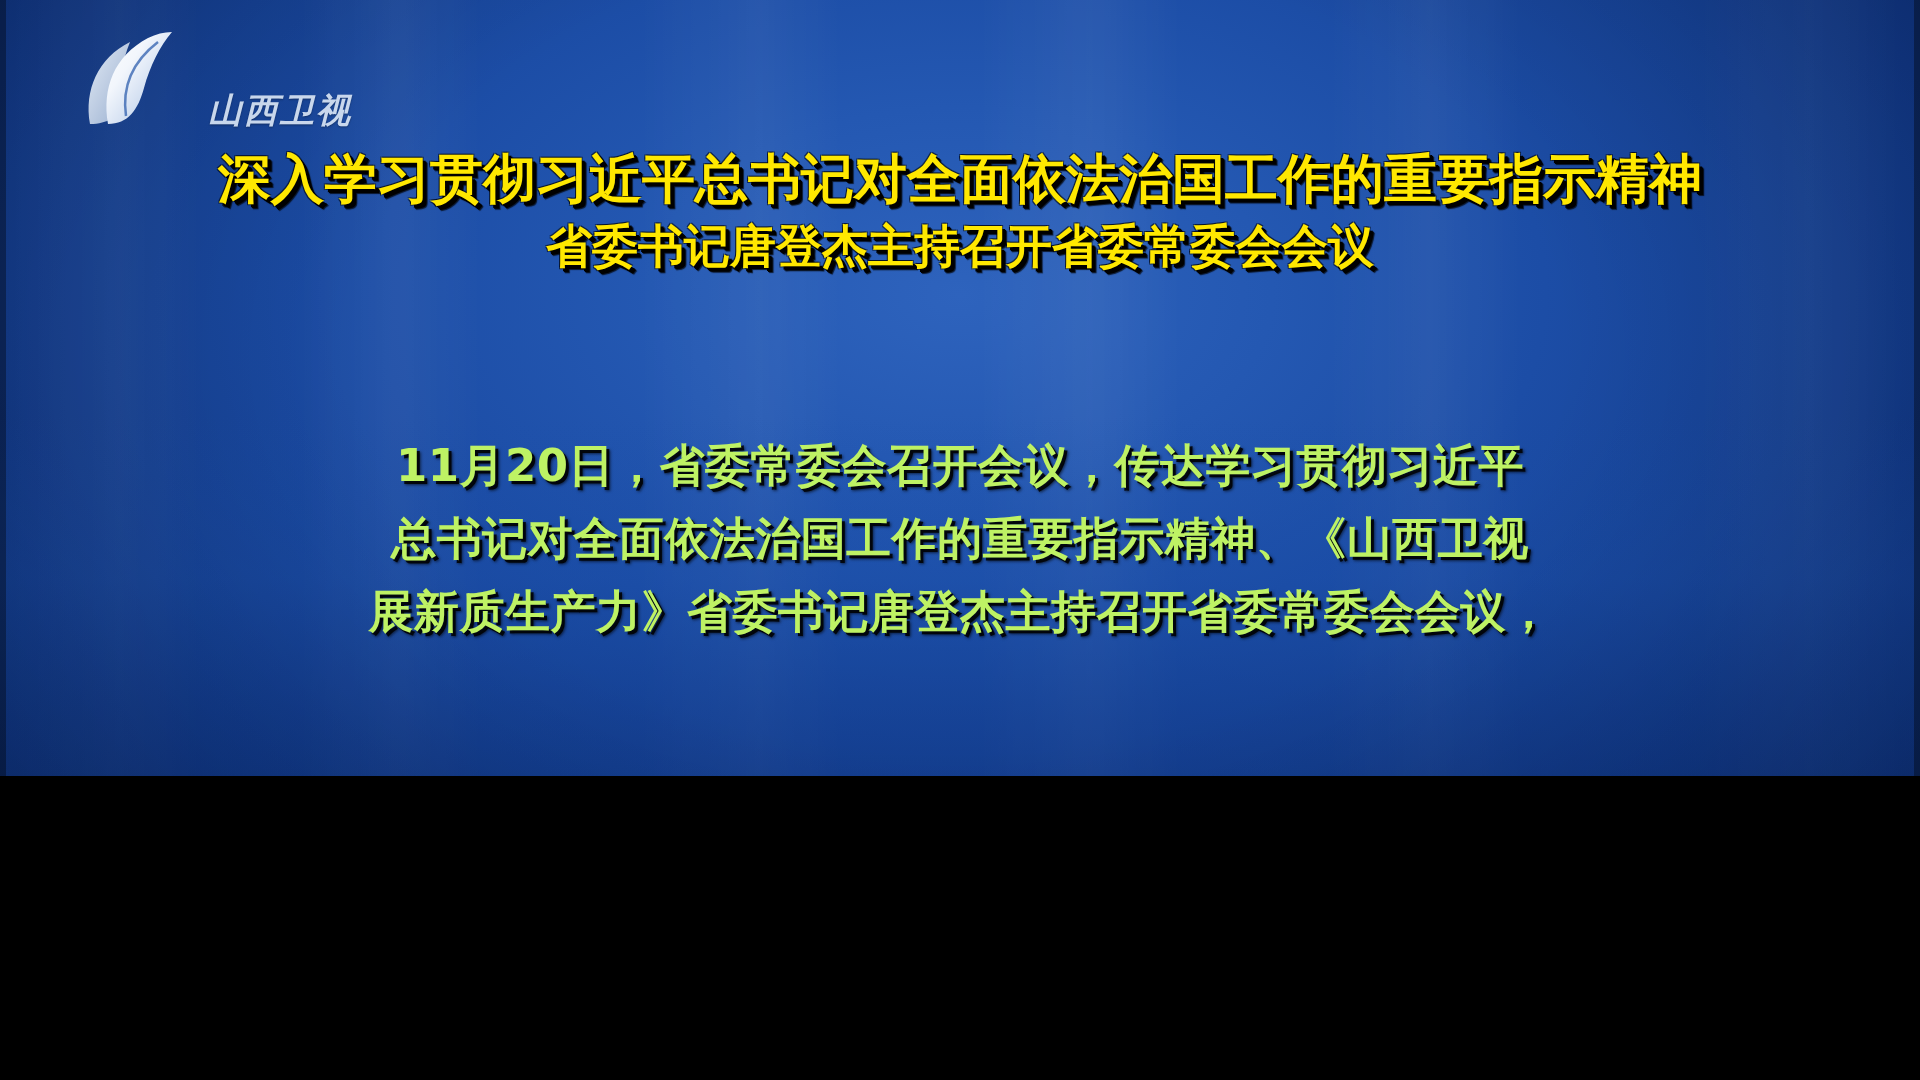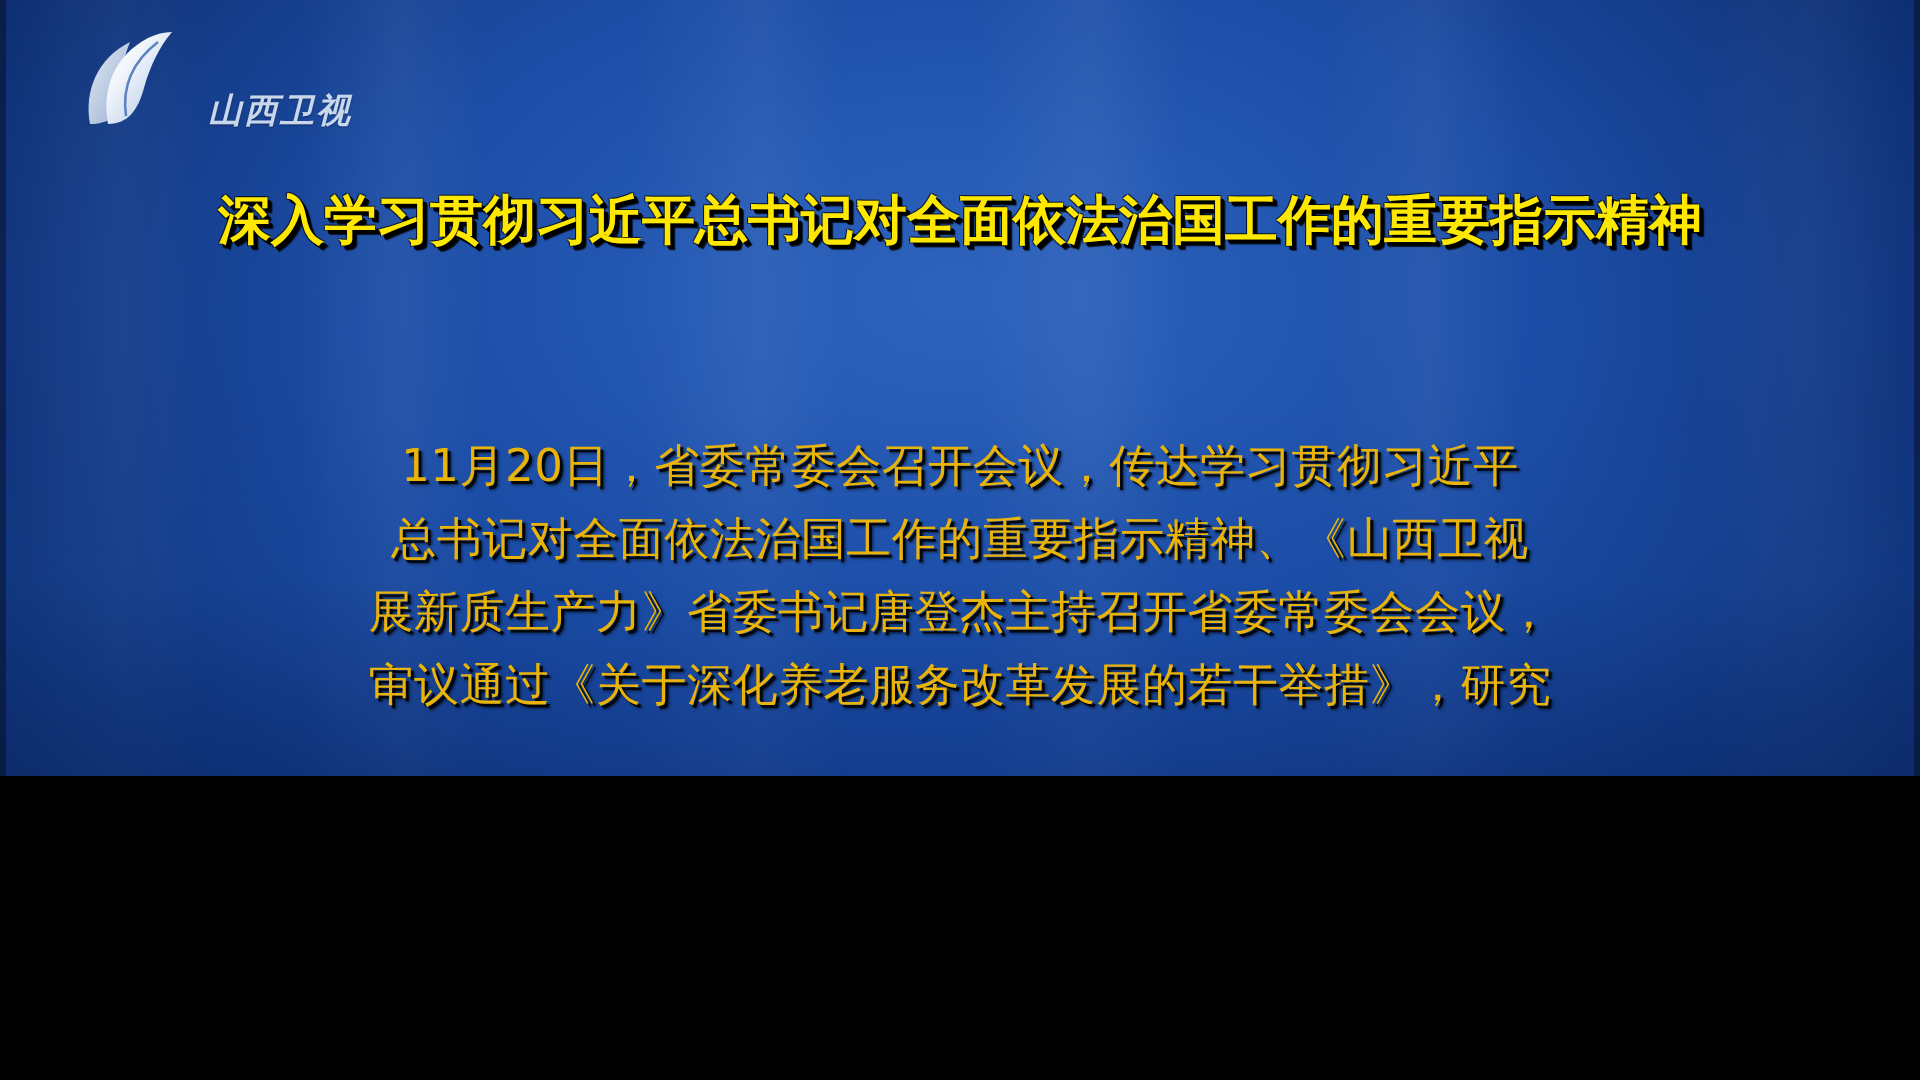"深入学习贯彻习近平总书记对全面依法治国工作的重要指示精神" .hl-line { margin-top: 41px -> none }
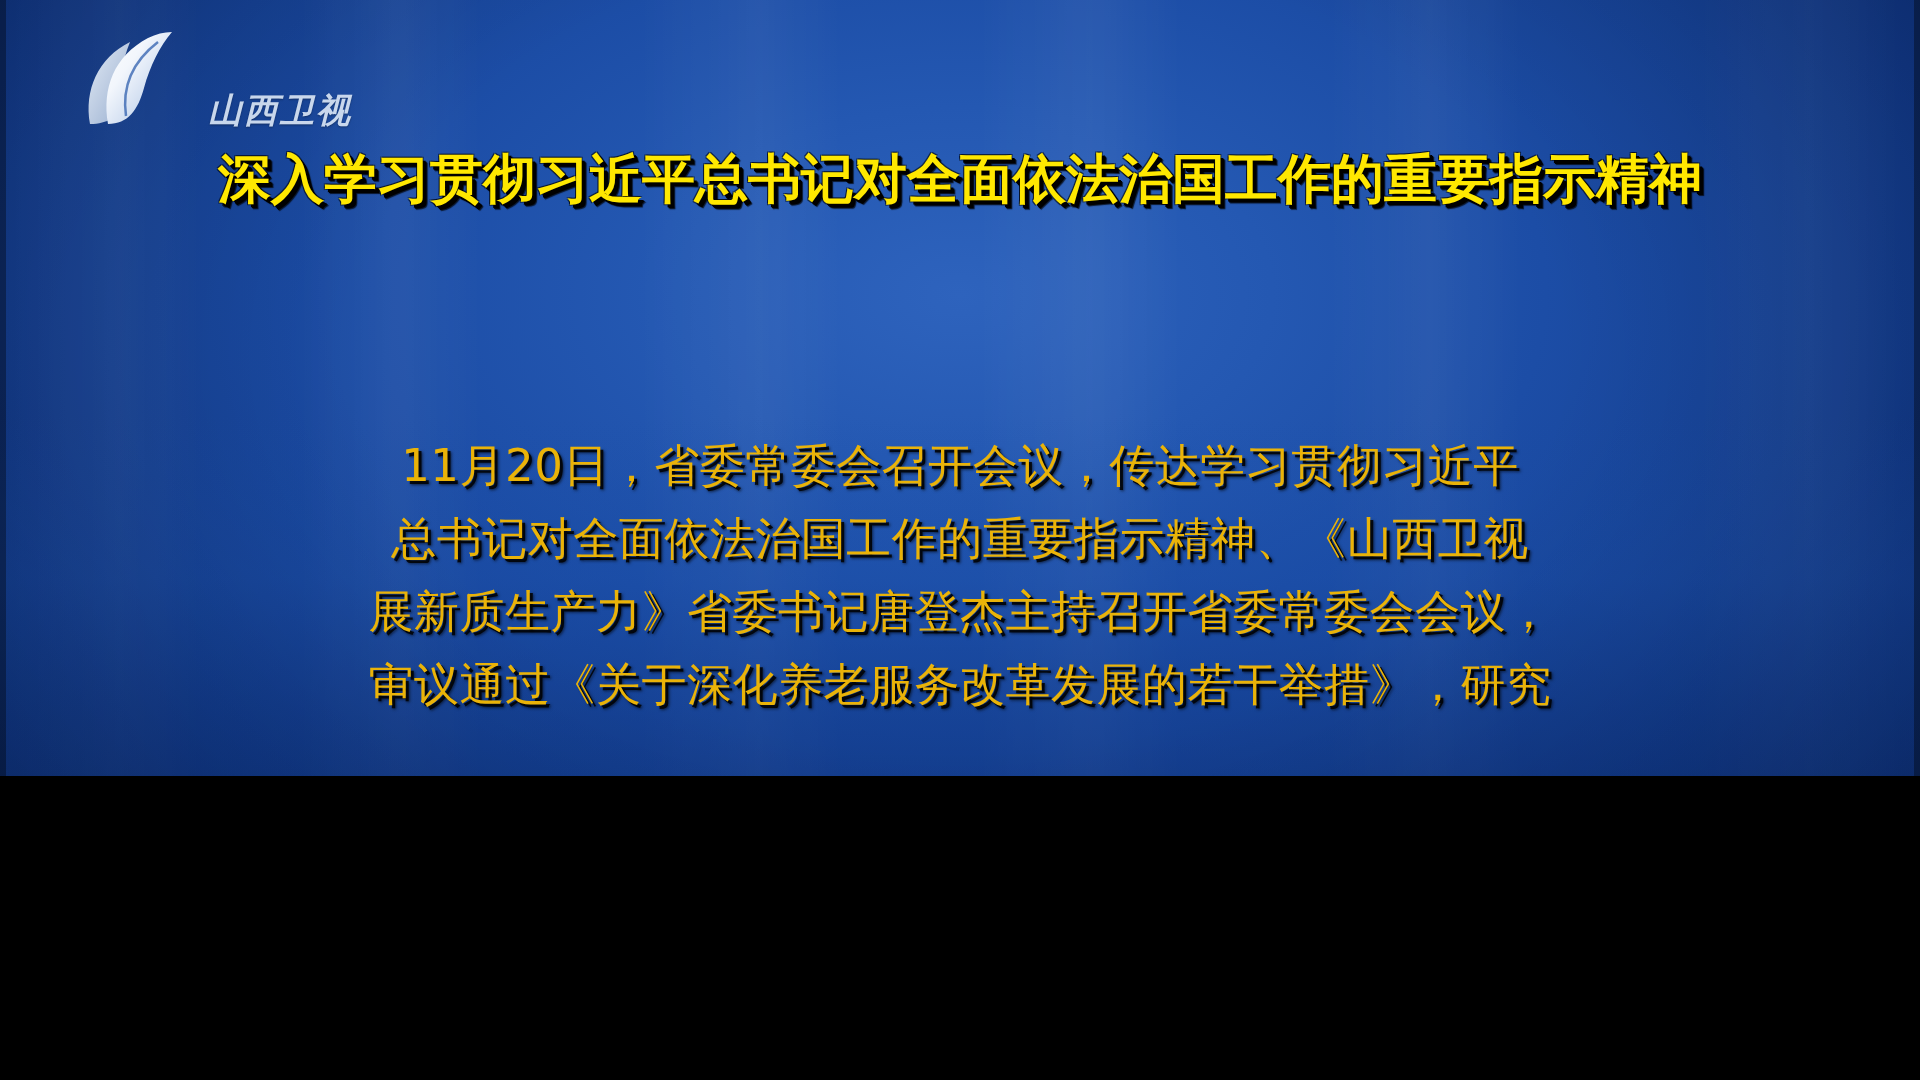"省委书记唐登杰主持召开省委常委会会议" div.hl-line { html: none -> <div>省委书记唐登杰主持召开省委常委会会议</div> }
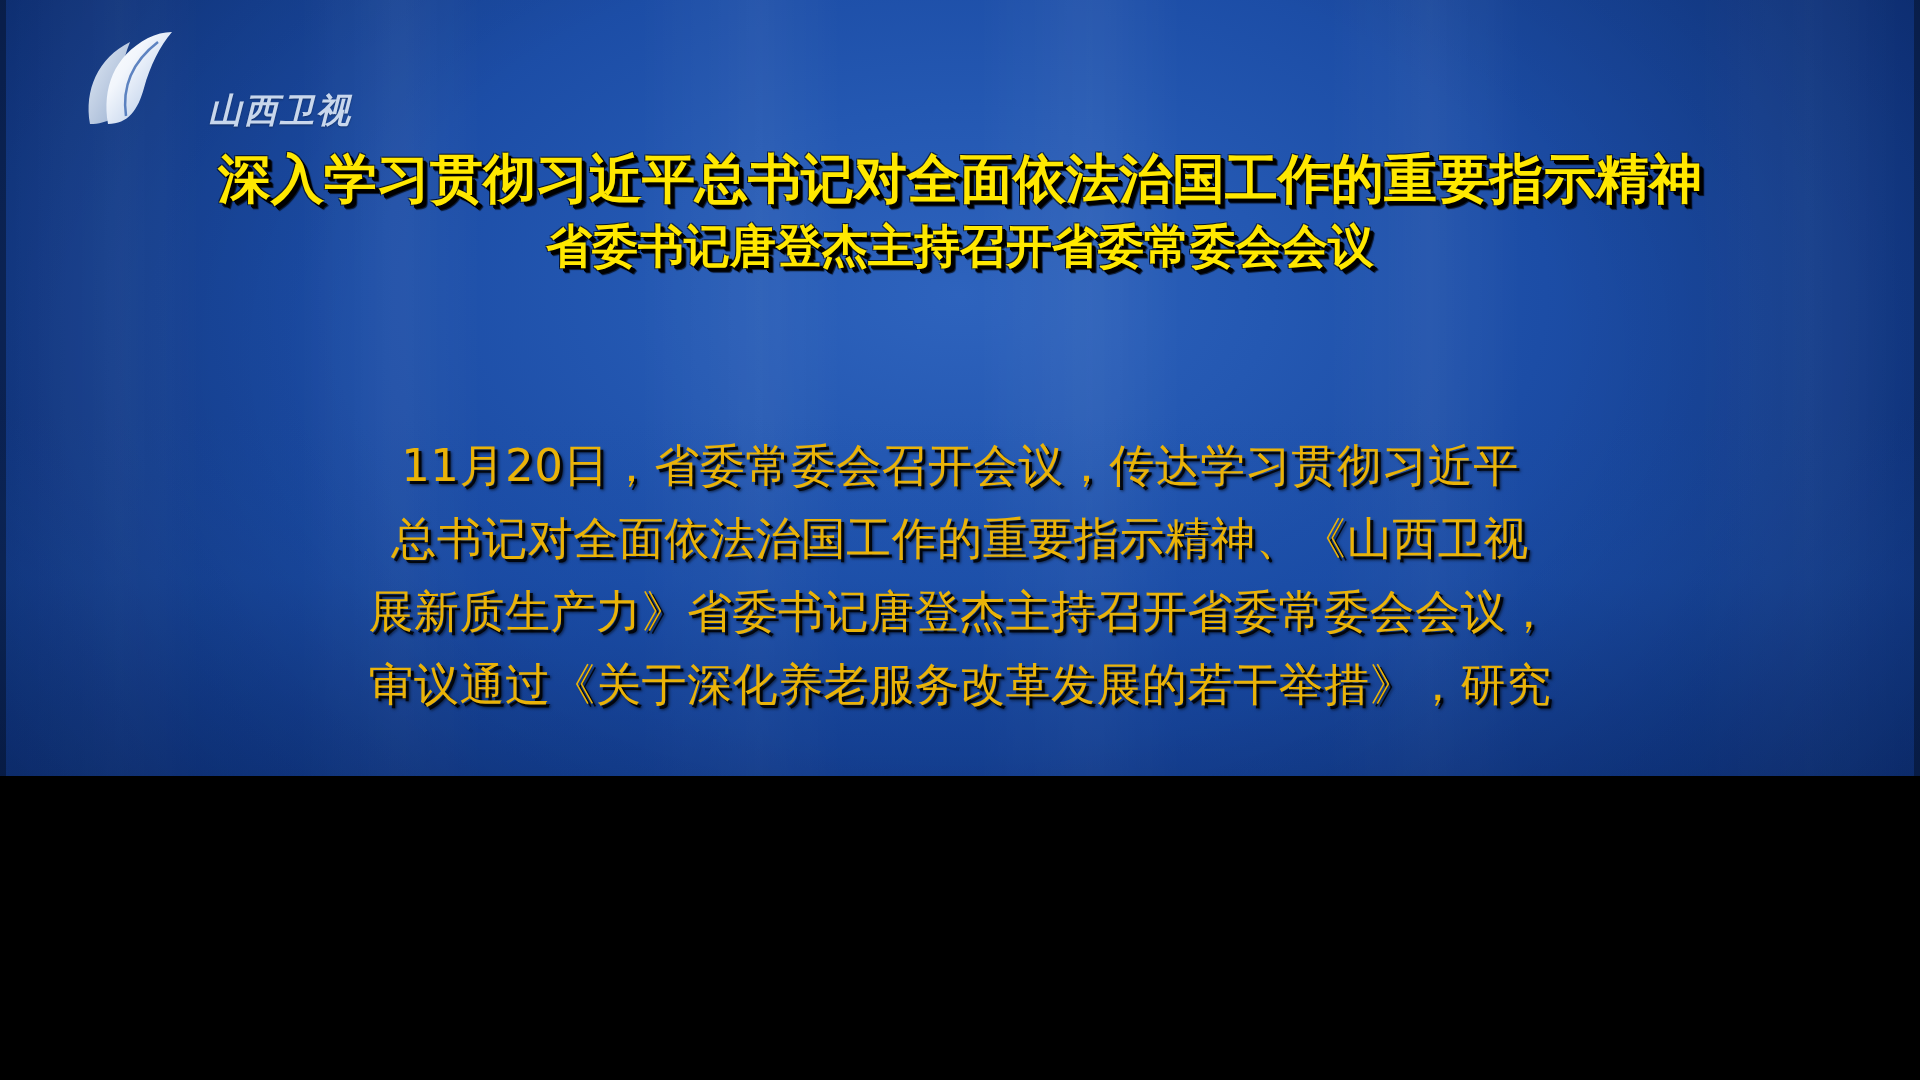"11月20日，省委常委会召开会议，传达学习贯彻习近平" .body-line { color: #eab308 -> #bef264; font-weight: 400 -> 700 }
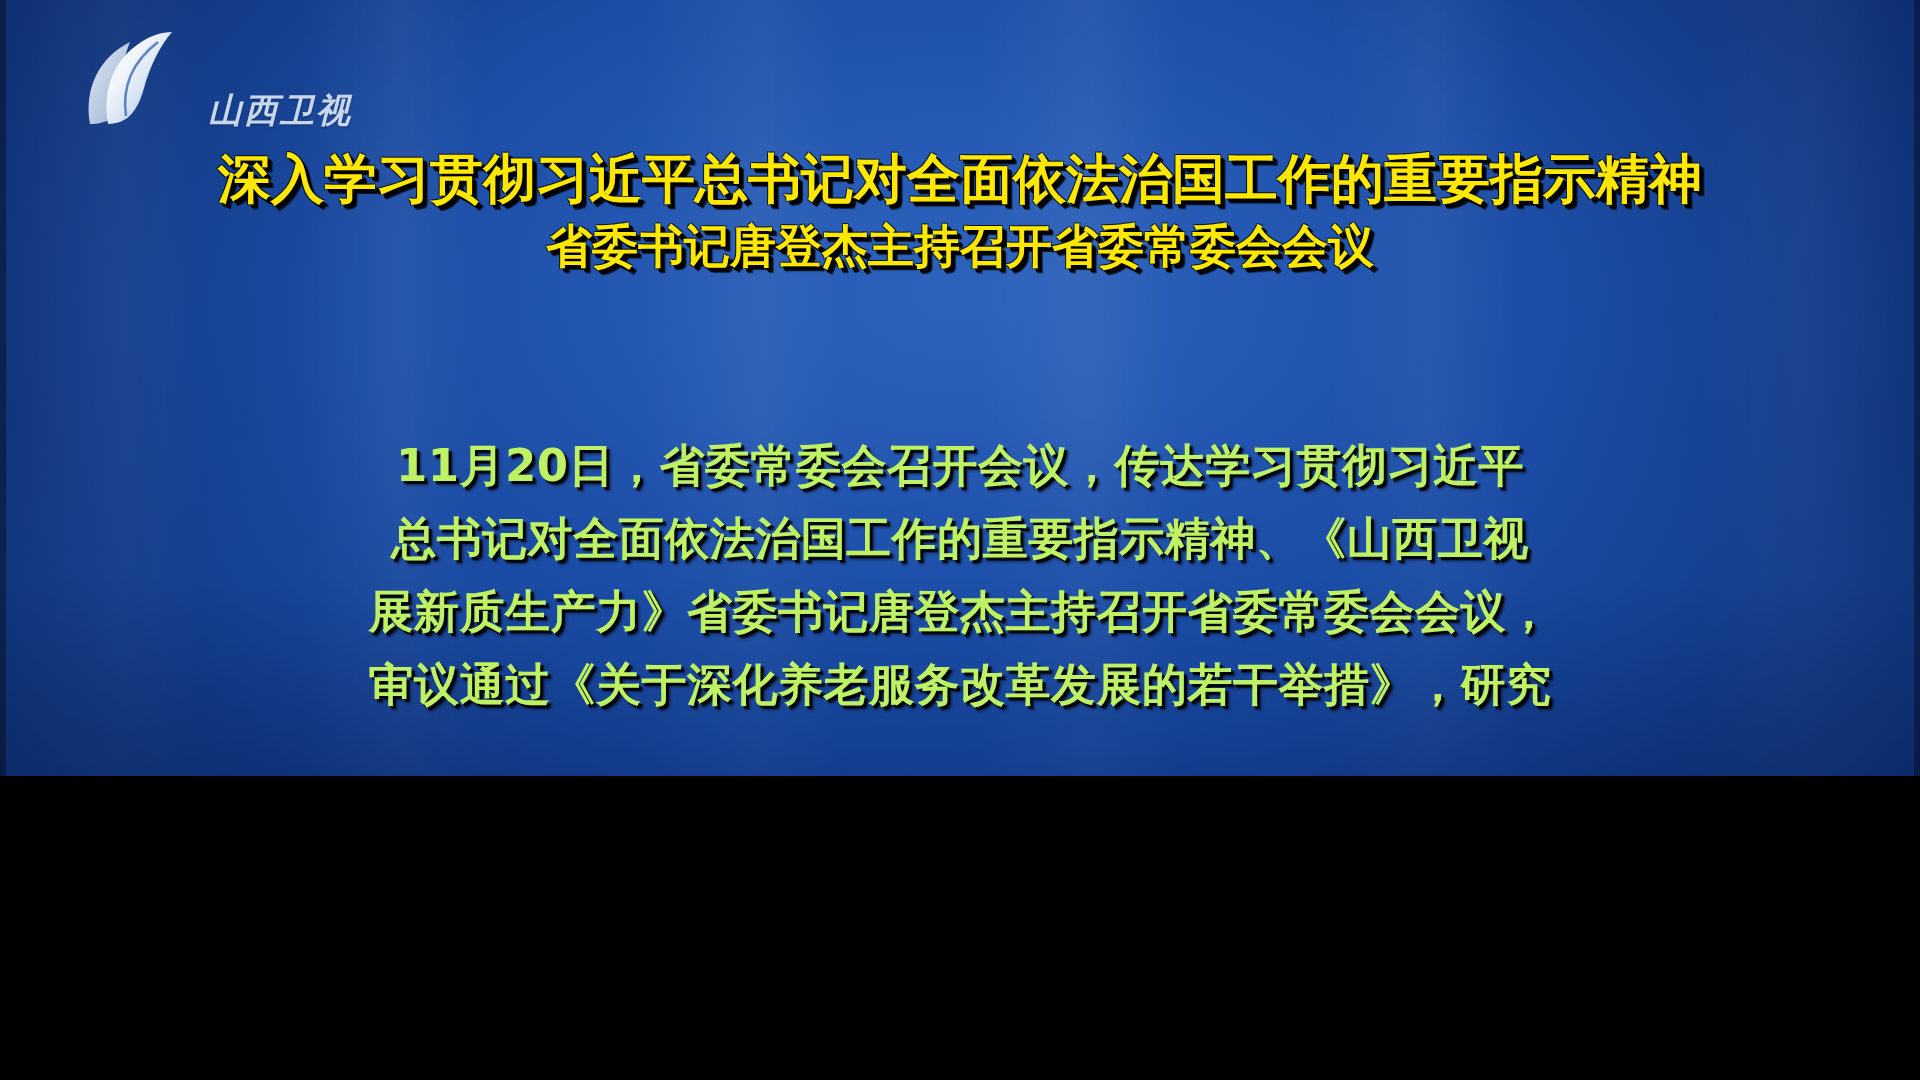"审议通过《关于深化养老服务改革发展的若干举措》，研究" div.body-line { html: <div>审议通过《关于深化养老服务改革发展的若干举措》，研究</div> -> none }
